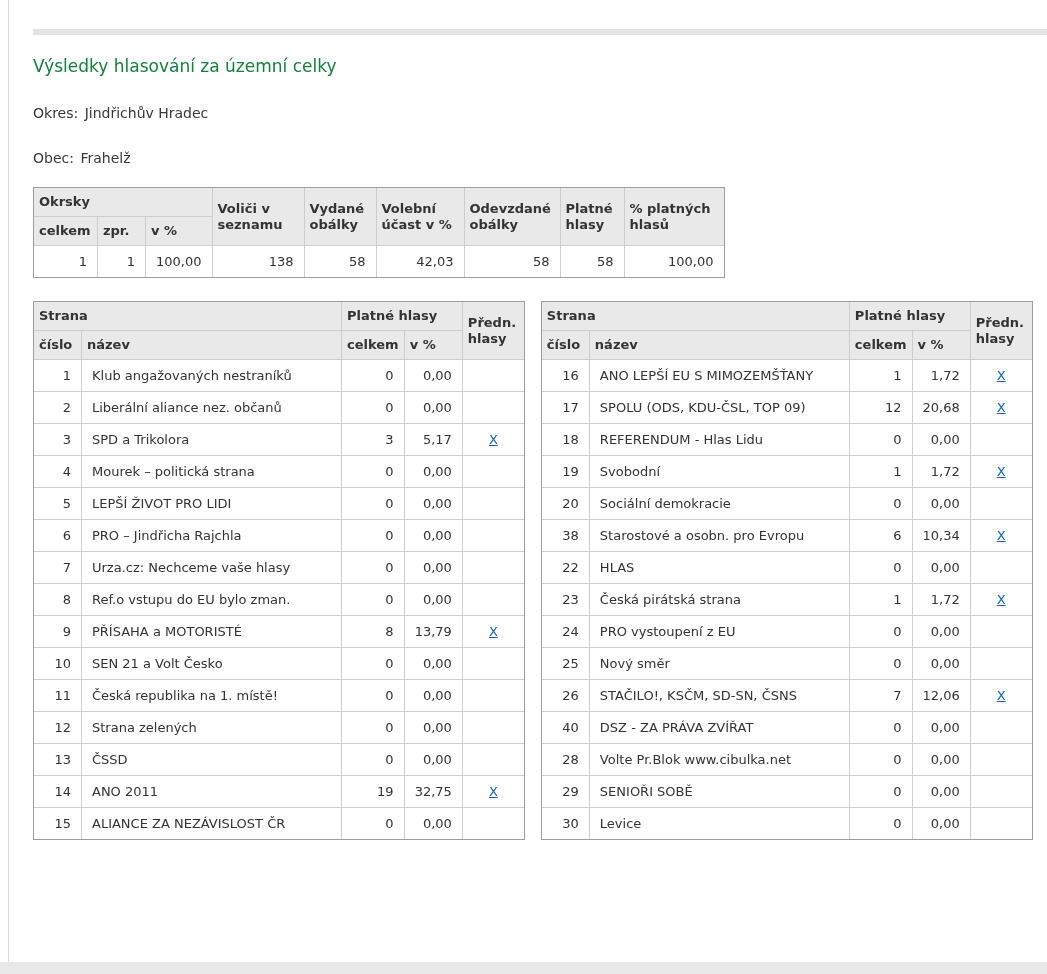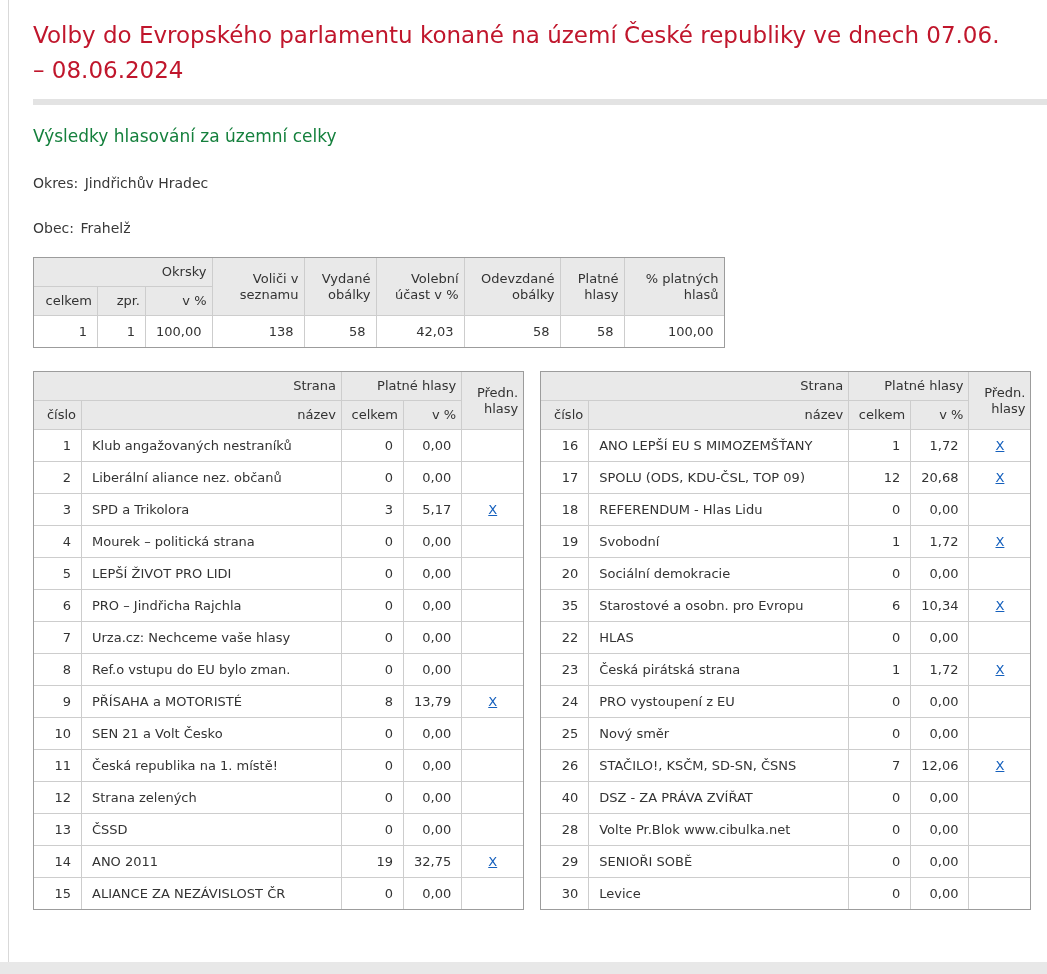"Volby do Evropského parlamentu konané" h1.page-title { html: <h1>Volby do Evropského parlamentu konané na území České republiky ve dnech 07.06. – 08.06.2024</h1> -> none }
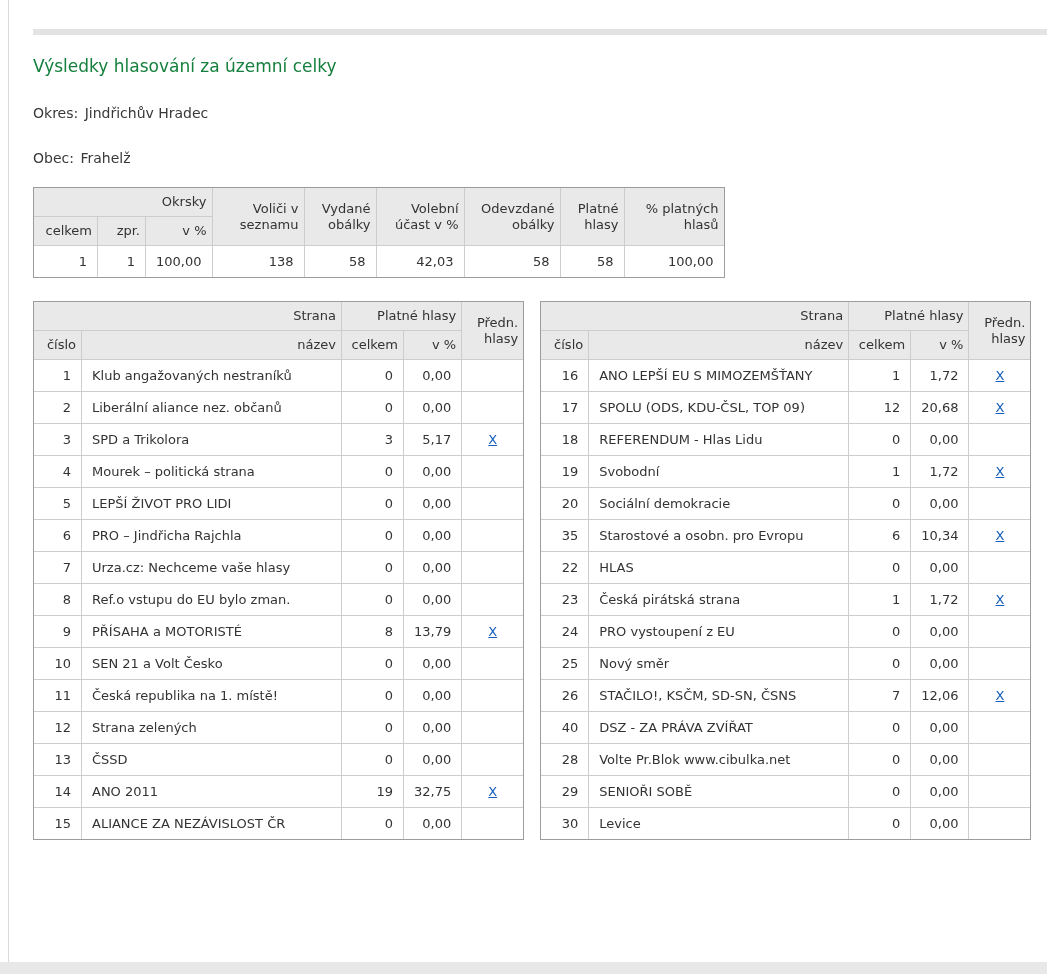"Okrsky" th { font-weight: normal -> bold; text-align: right -> left }
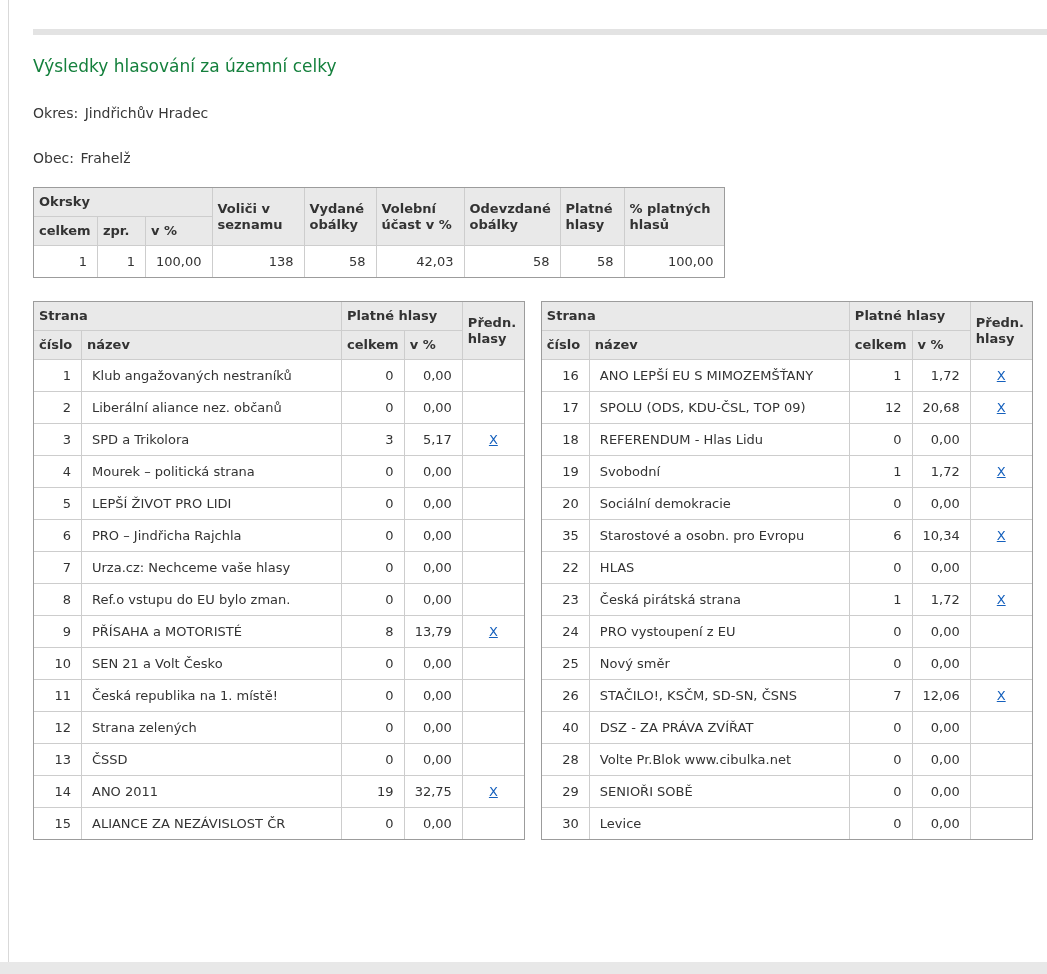"35" td.num { text: 35 -> 38 }
